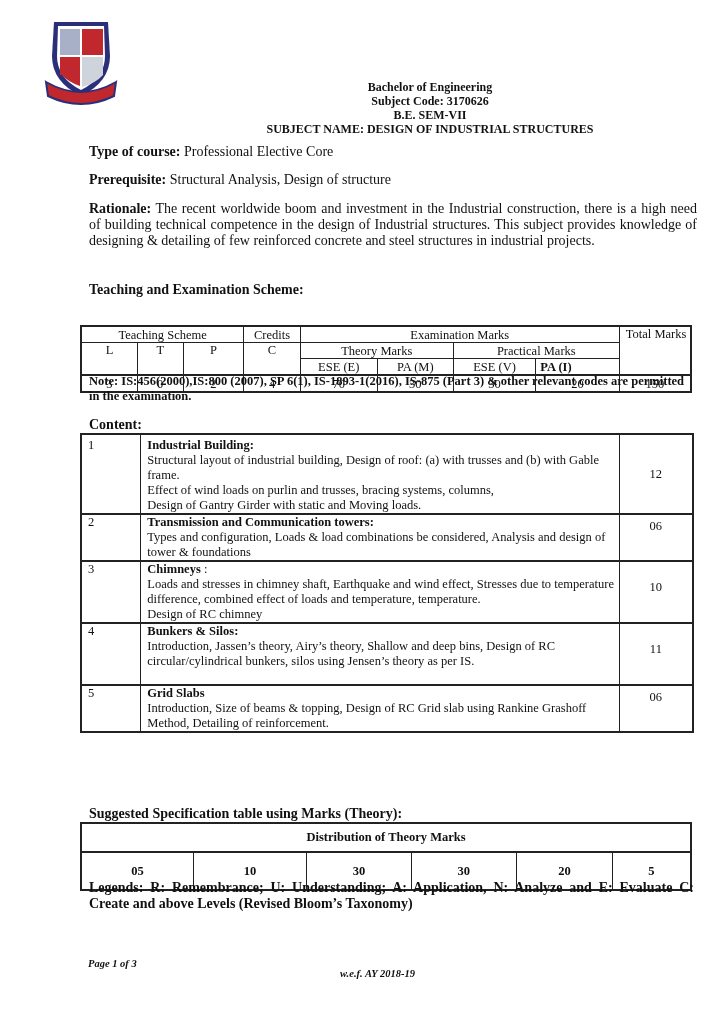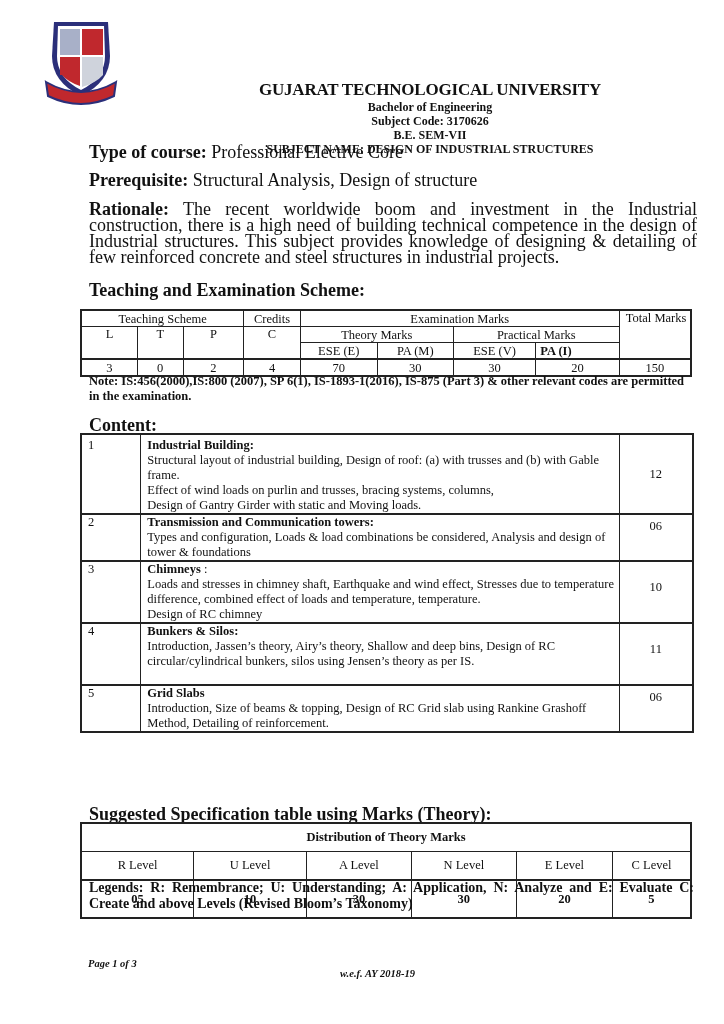"GUJARAT TECHNOLOGICAL UNIVERSITY" div.uni { html: <div>GUJARAT TECHNOLOGICAL UNIVERSITY</div> -> none }
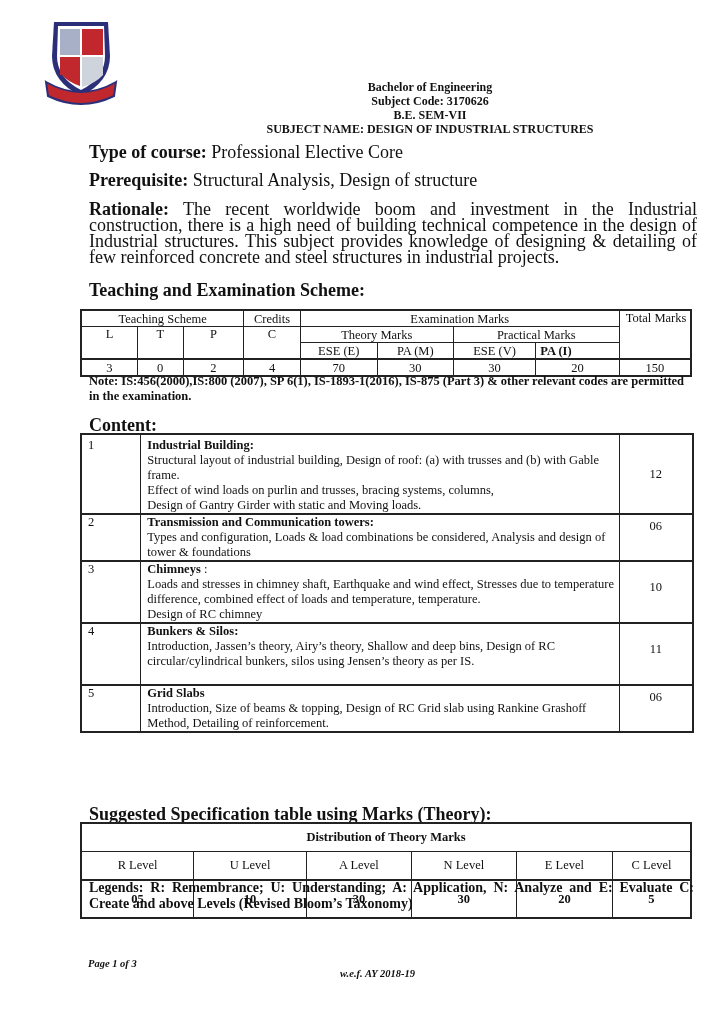"Type of course: Professional Elective" .para { font-size: 18px -> 14px }
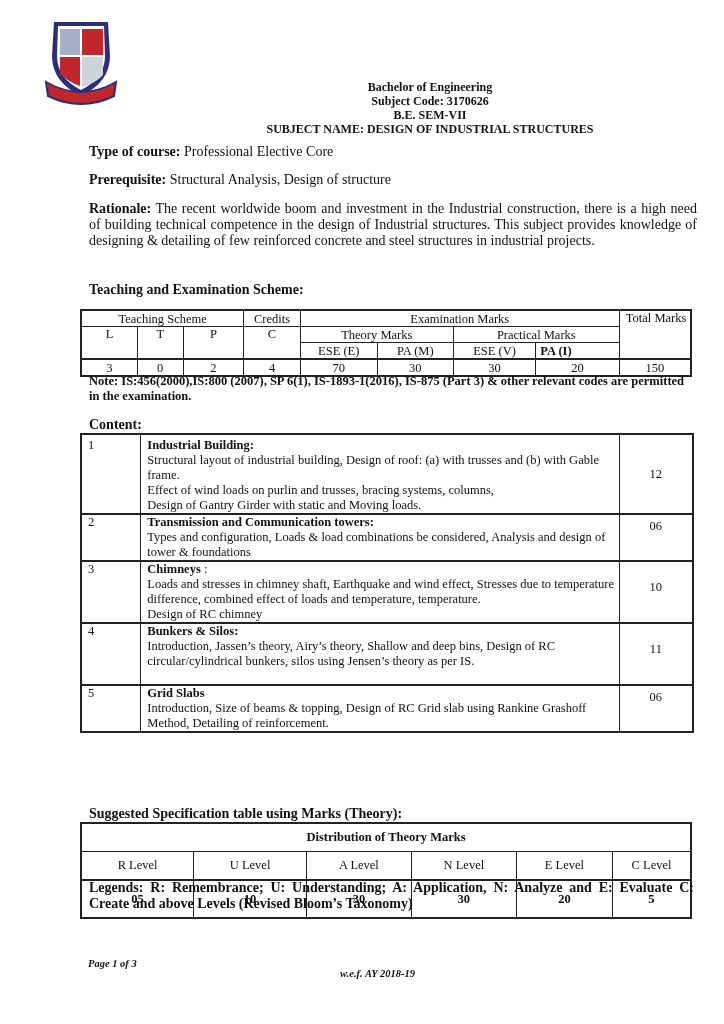"Teaching Scheme" .scheme { top: 309px -> 325px }
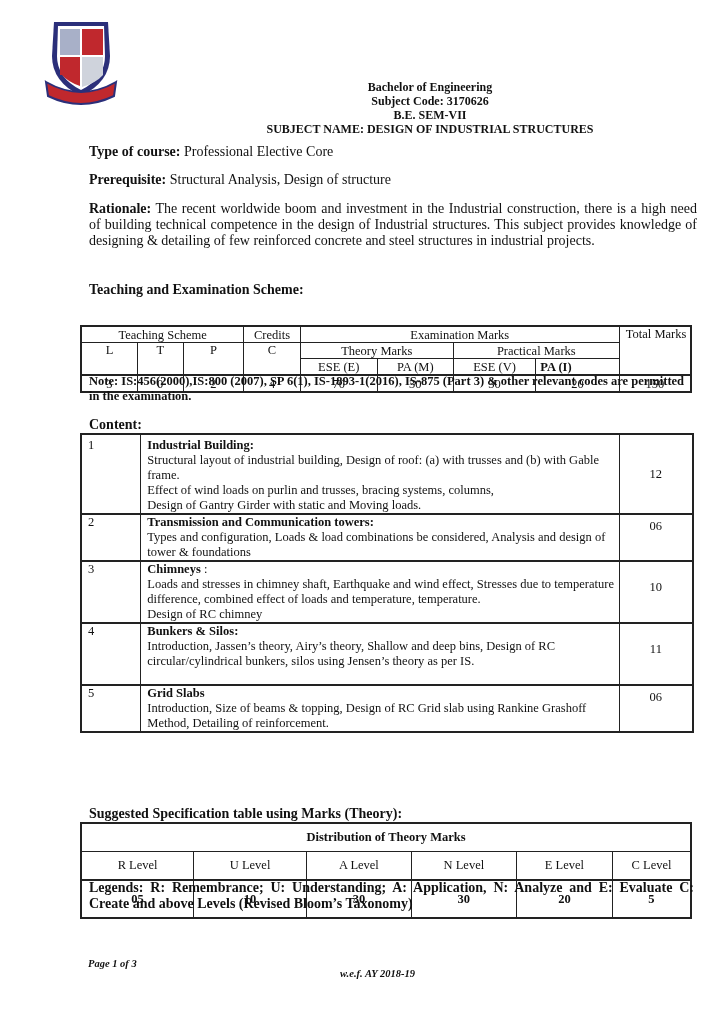"R Level" tr { html: <tr> <td>R Level</td> <td>U Level</td> <td>A Level</td> <td>N Level</td> <td>E Level</td> <td>C Level</td> </tr> -> none }
